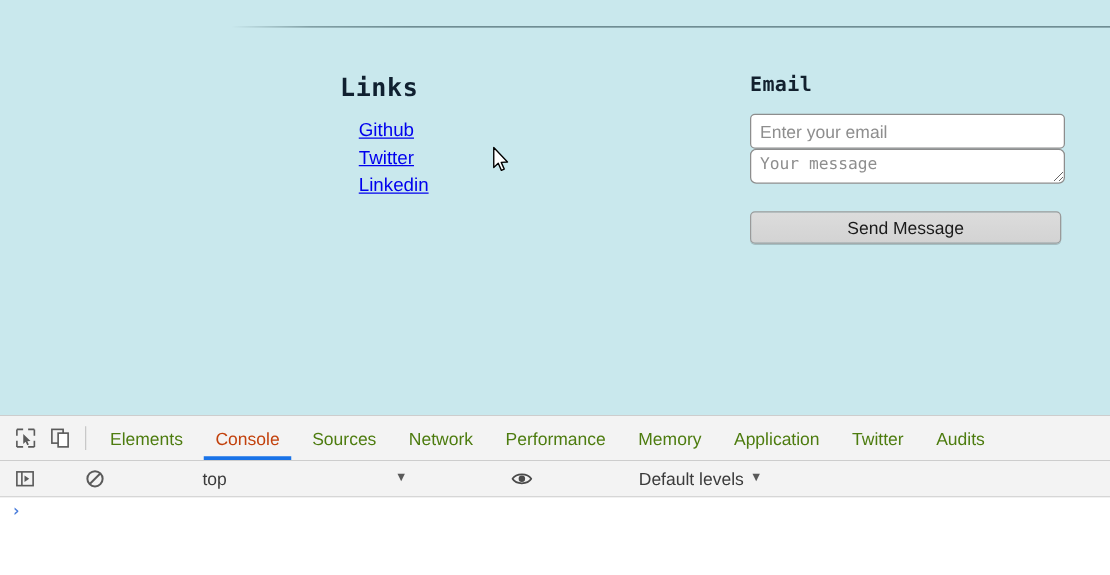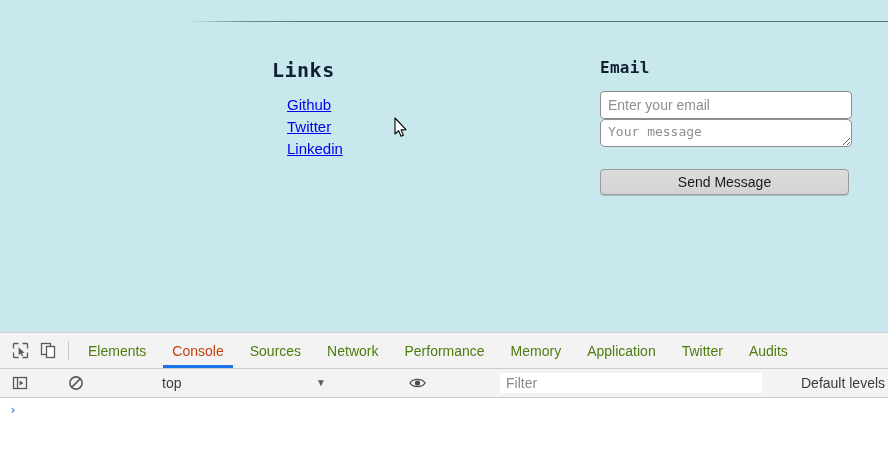"Filter" input.dt-filter { html: <input> -> none }
